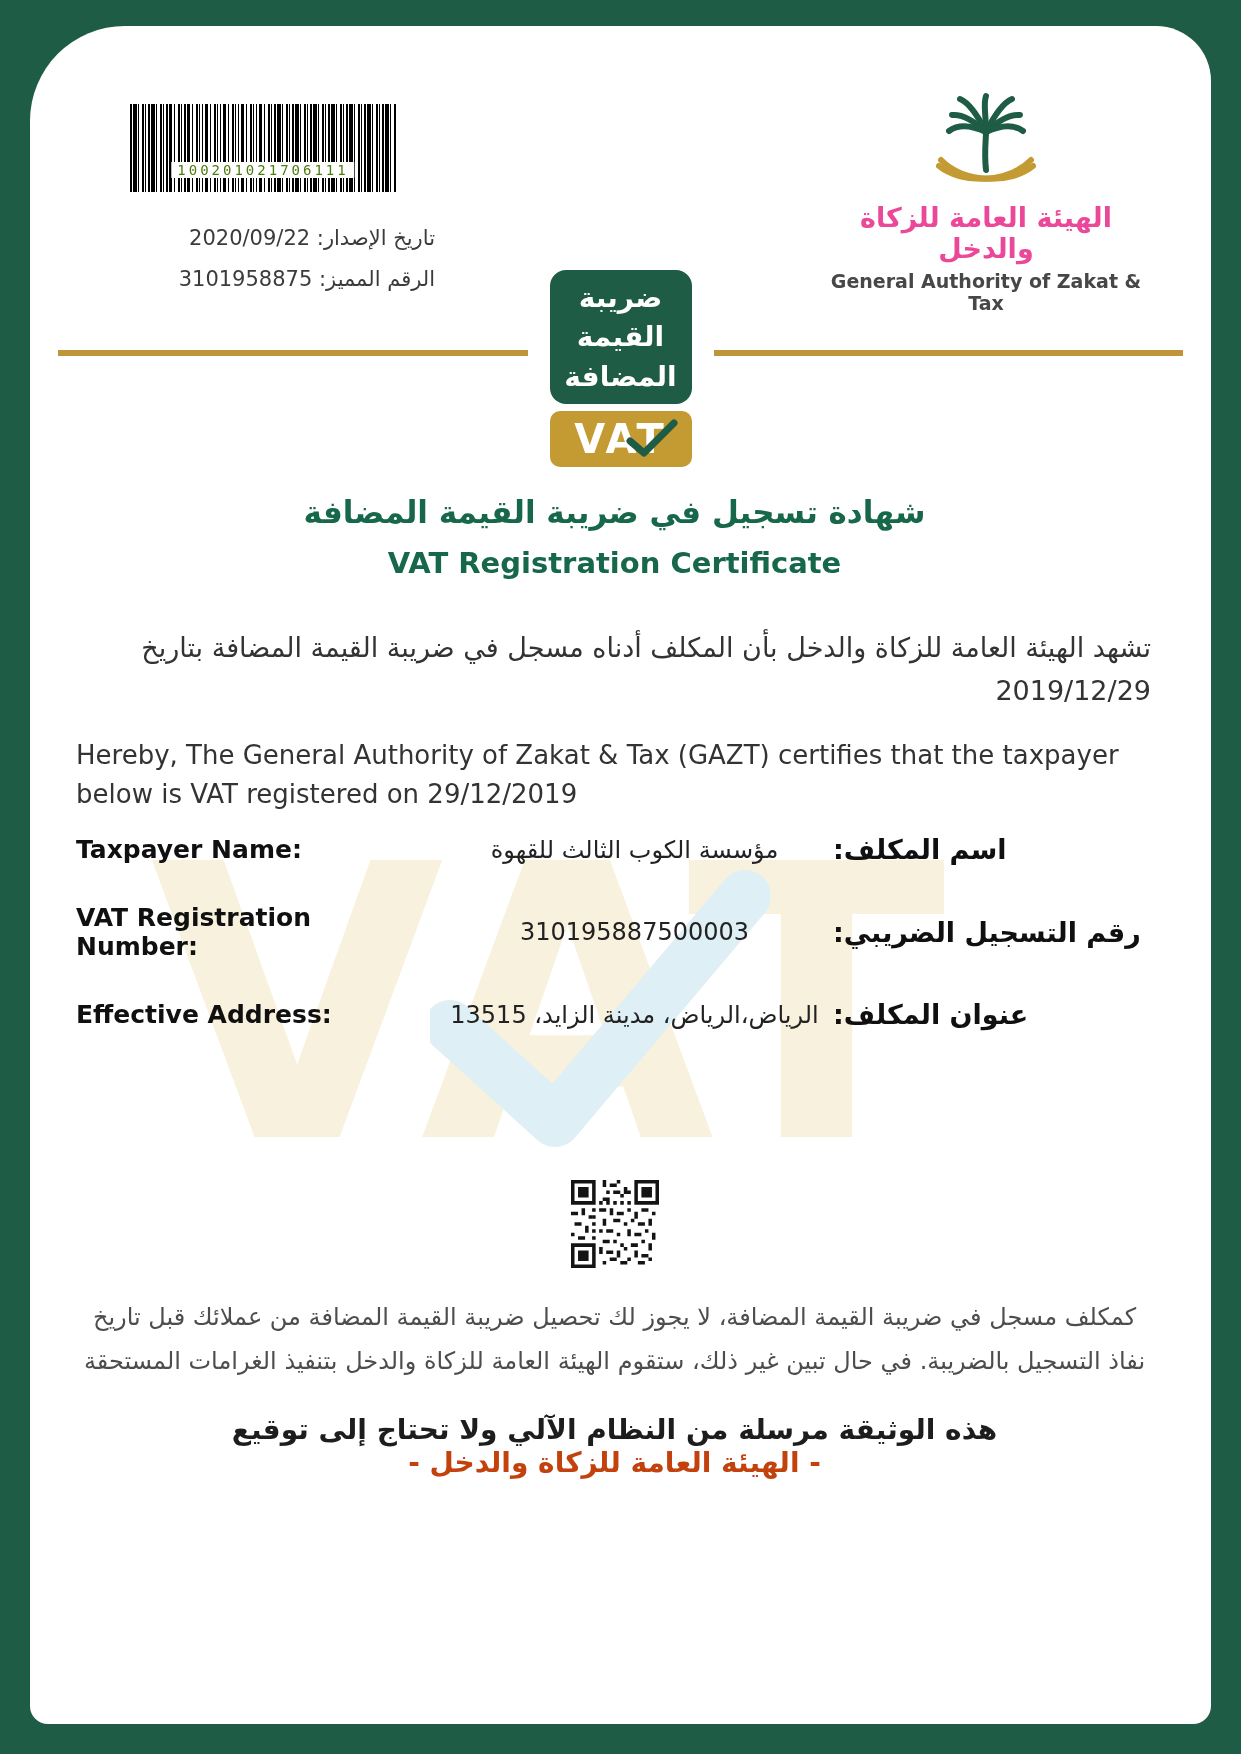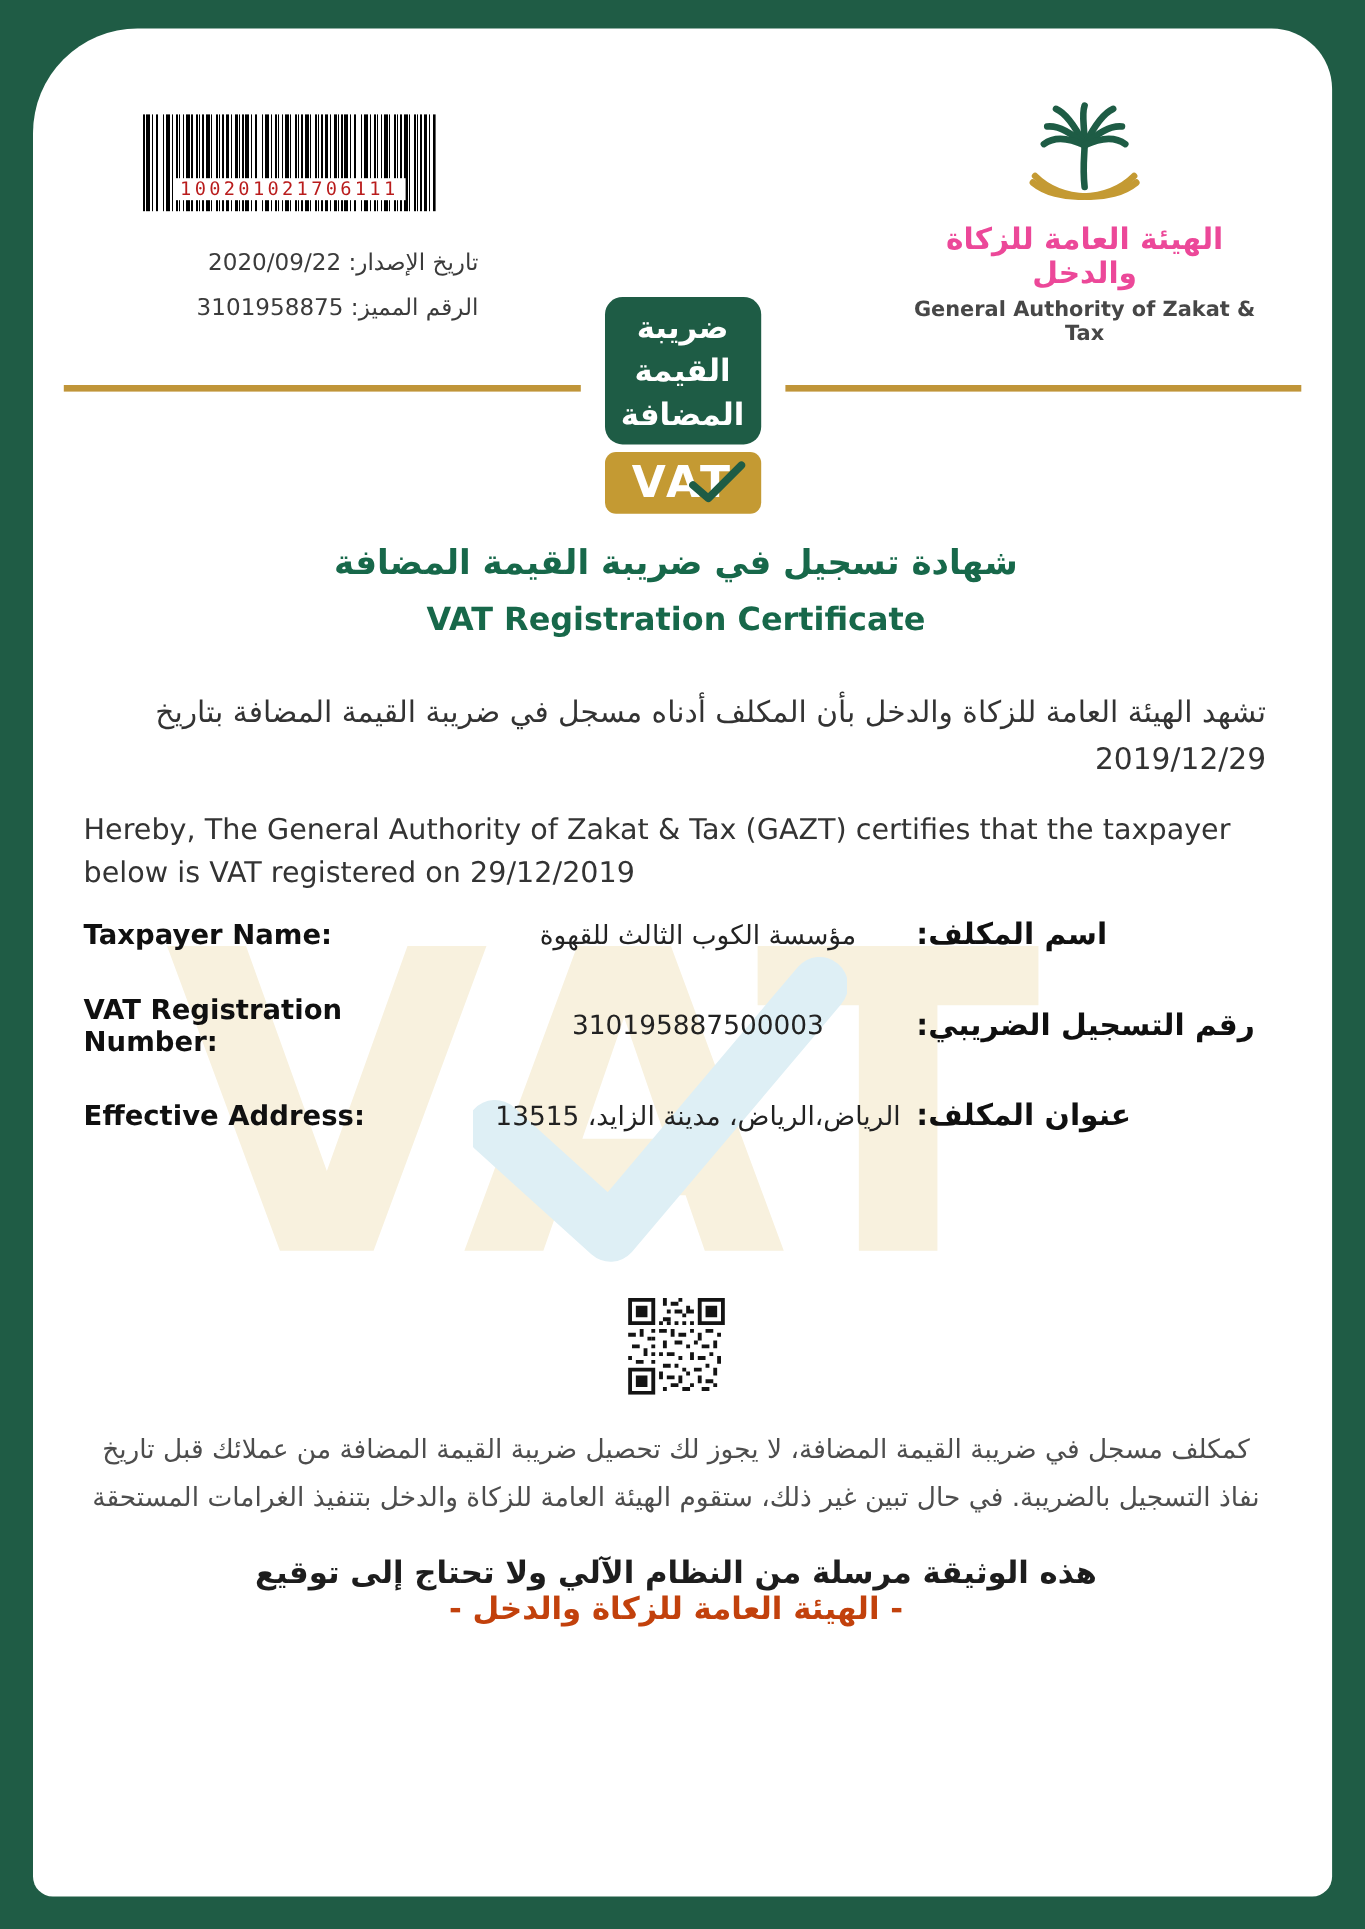"100201021706111" .barcode-num { color: #b91c1c -> #4d7c0f; font-size: 17px -> 14px }
